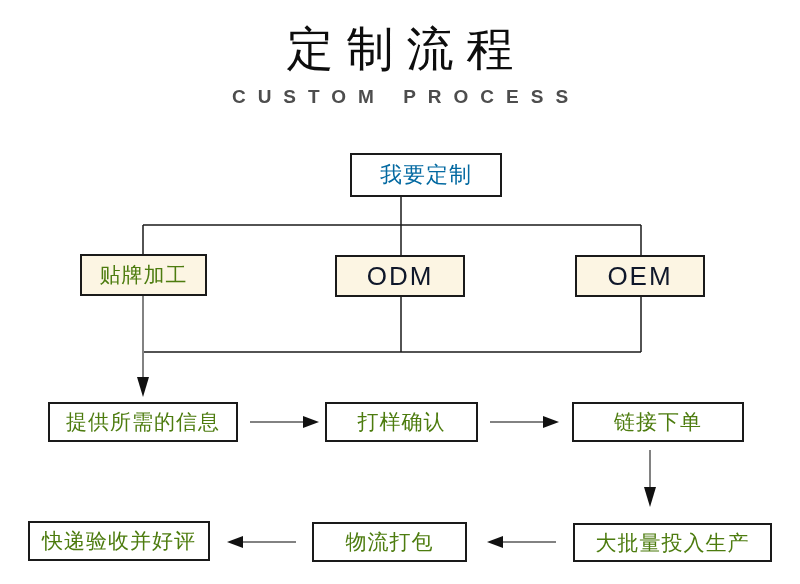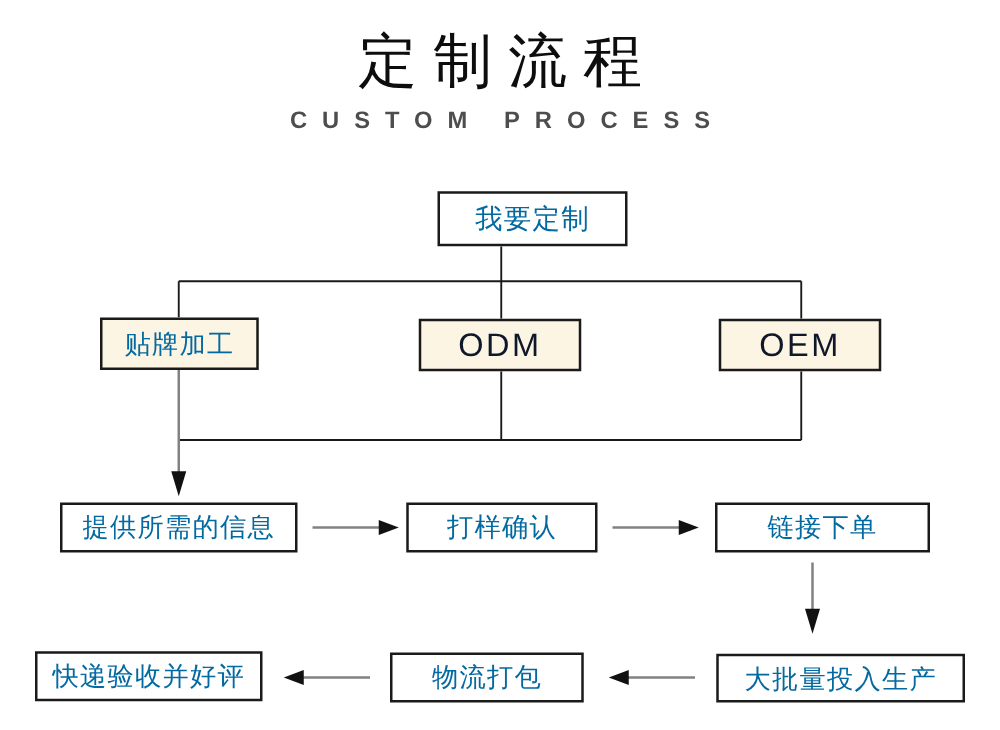"贴牌加工" .node { color: #0369a1 -> #4d7c0f }
